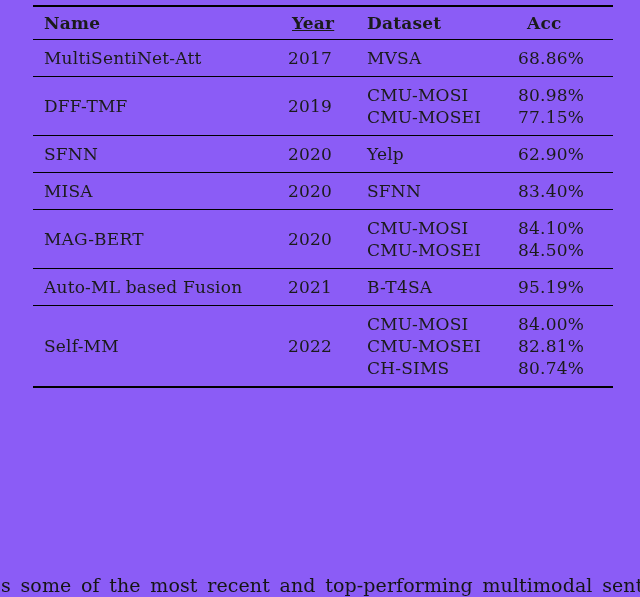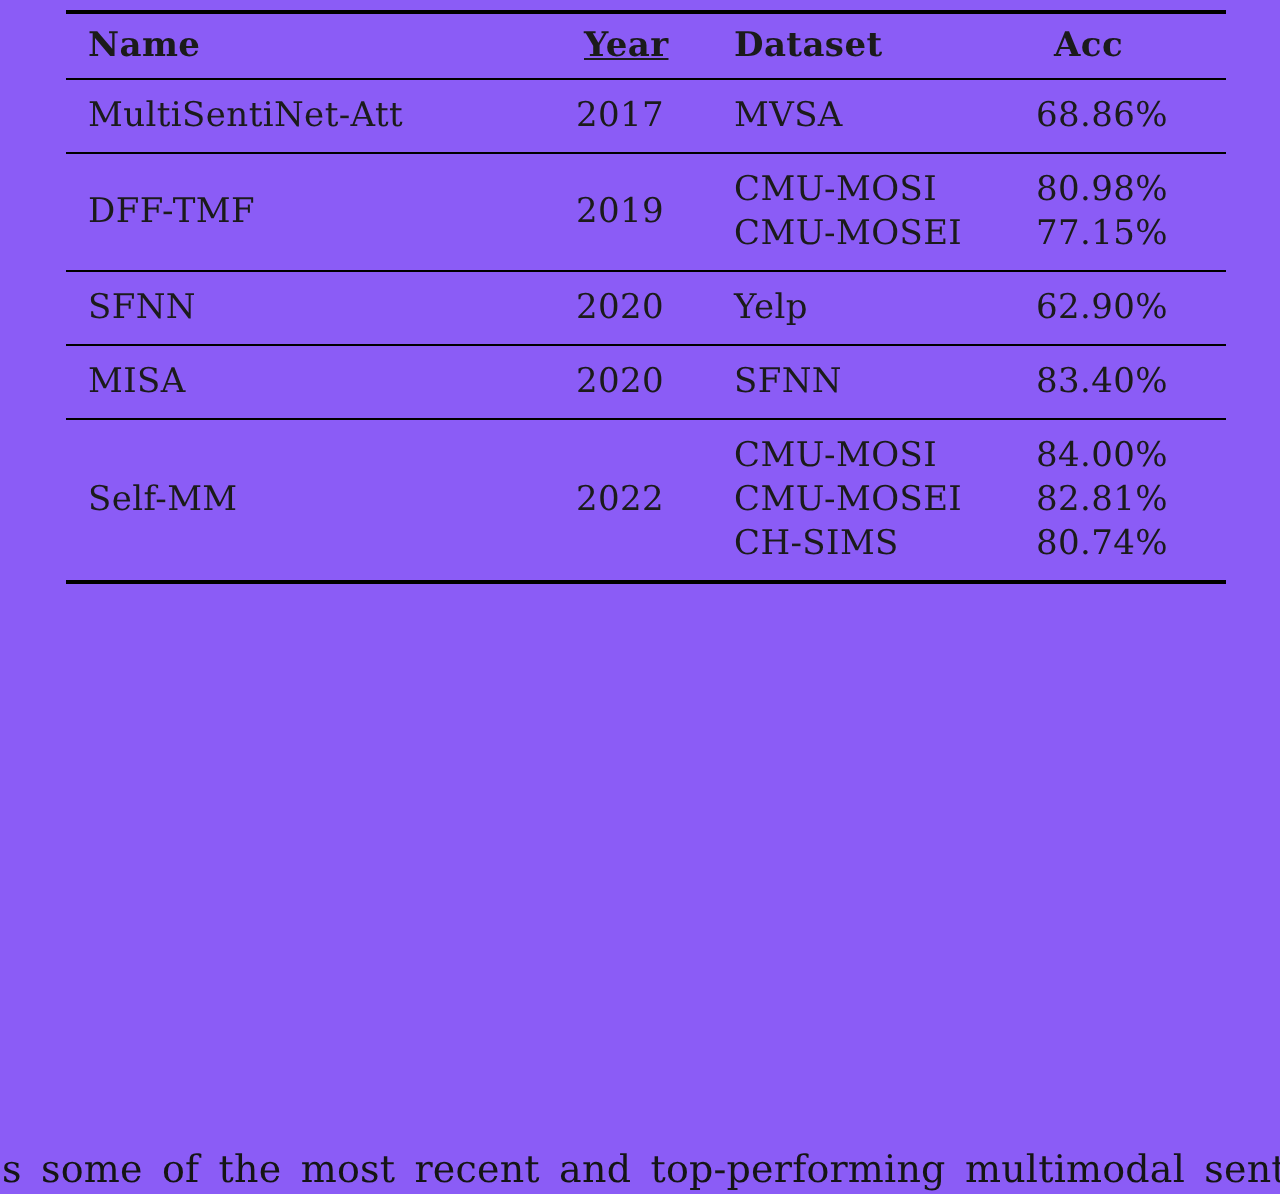"MAG-BERT" tr { html: none -> <tr> <td>MAG-BERT</td> <td>2020</td> <td> <div>CMU-MOSI</div> <div>CMU-MOSEI</div> </td> <td> <div>84.10%</div> <div>84.50%</div> </td> </tr> }
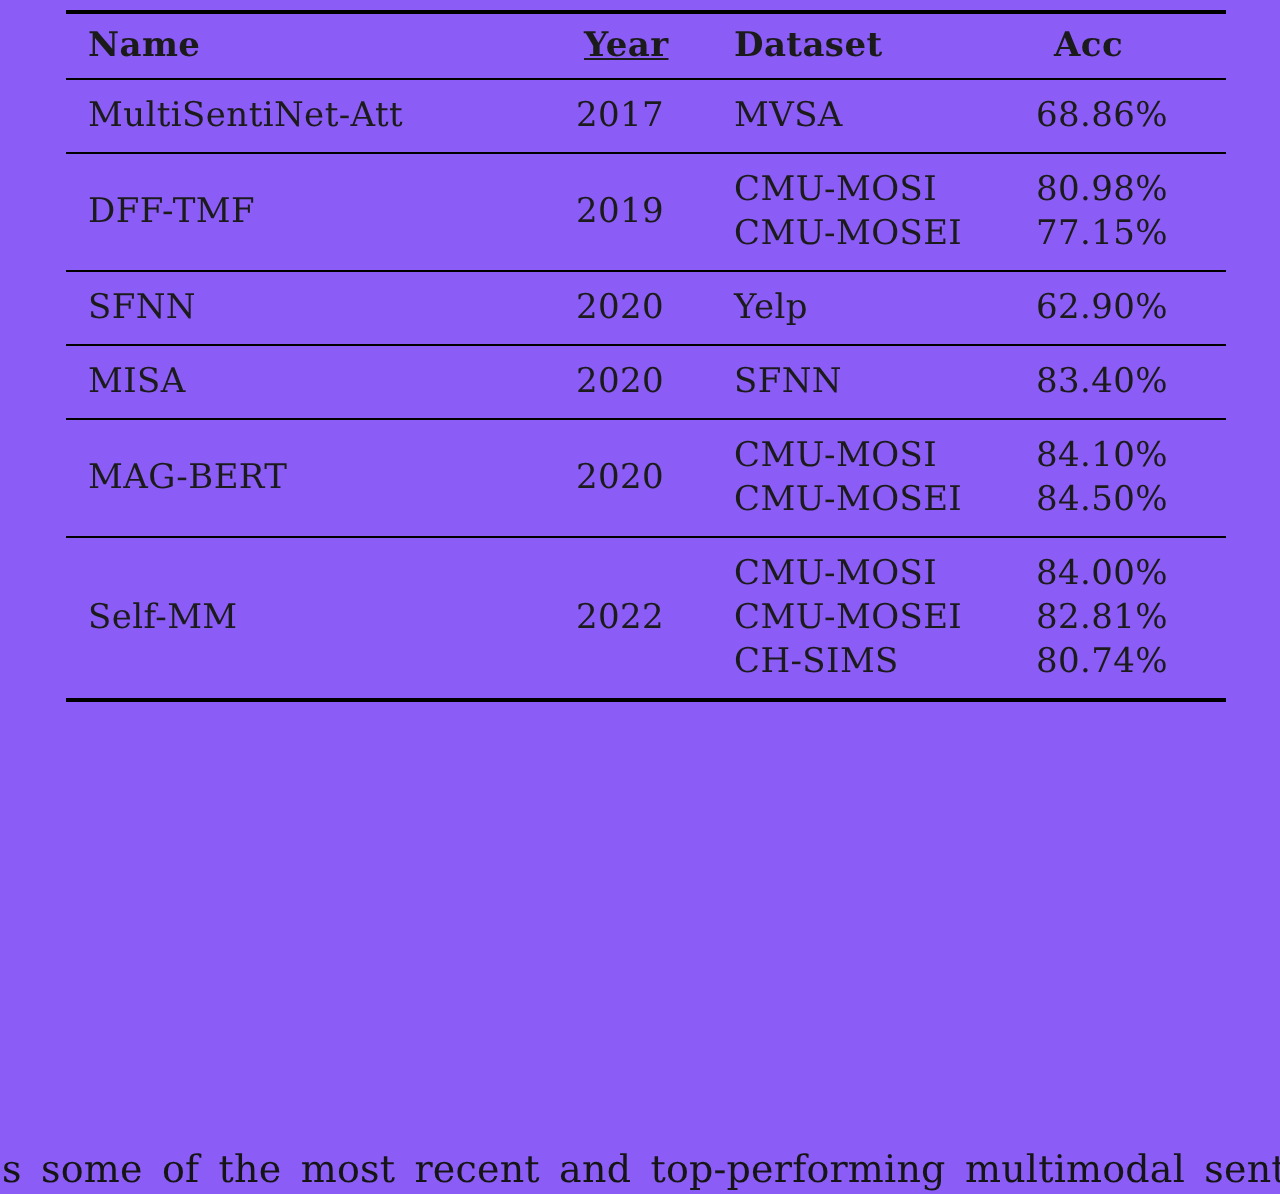"Auto-ML based Fusion" tr { html: none -> <tr> <td>Auto-ML based Fusion</td> <td>2021</td> <td> <div>B-T4SA</div> </td> <td> <div>95.19%</div> </td> </tr> }
